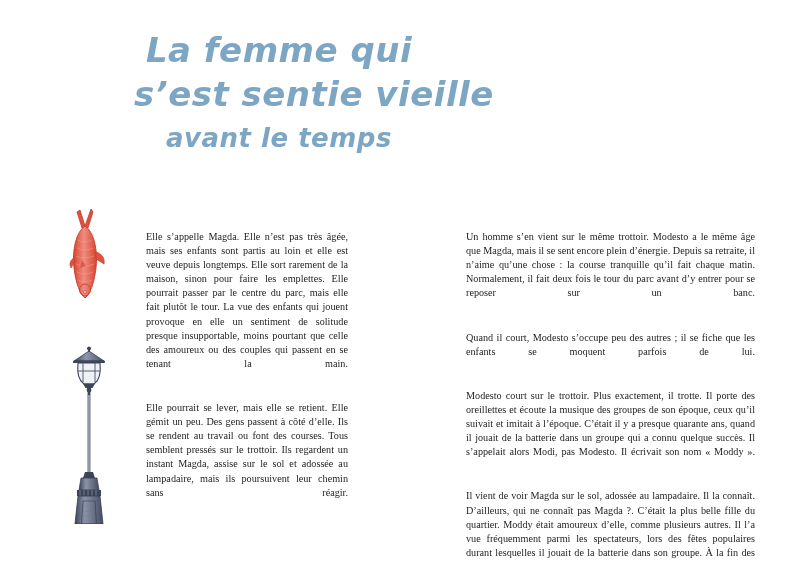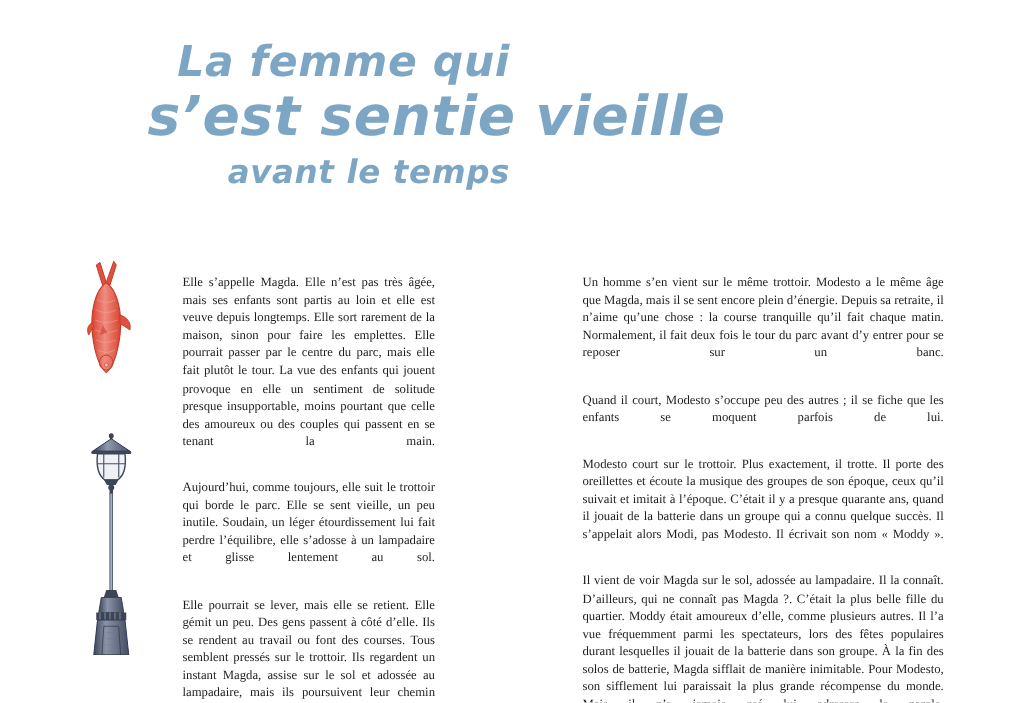"La femme qui" .title-block { left: 118px -> 134px; text-align: right -> center }
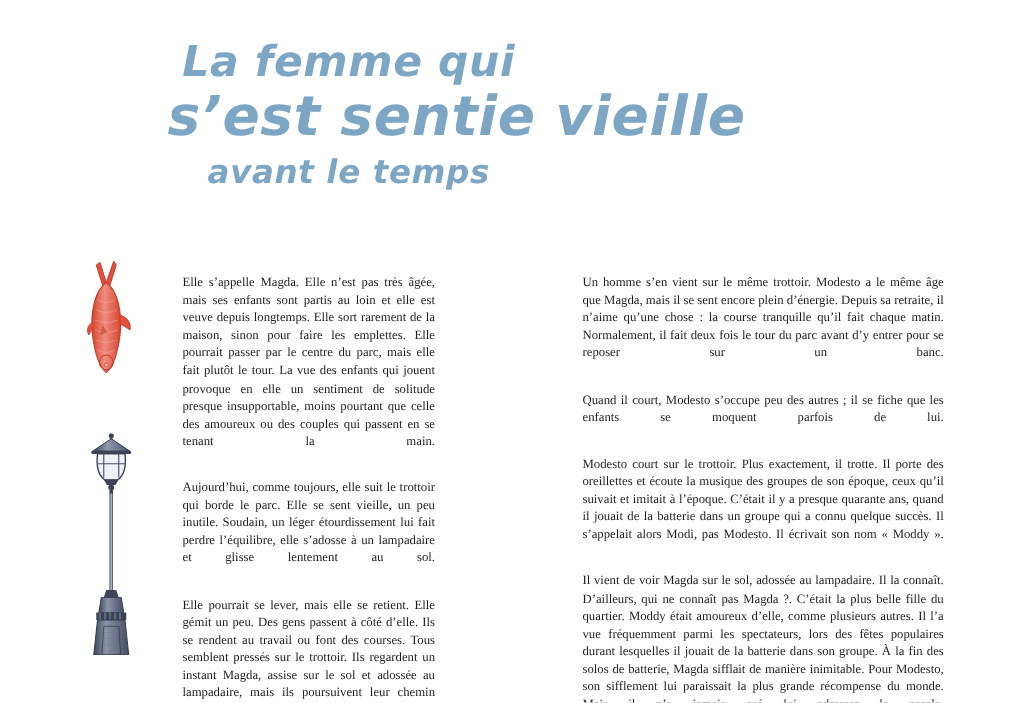"s’est sentie vieille" .title-line.l2 { font-size: 44px -> 34px }
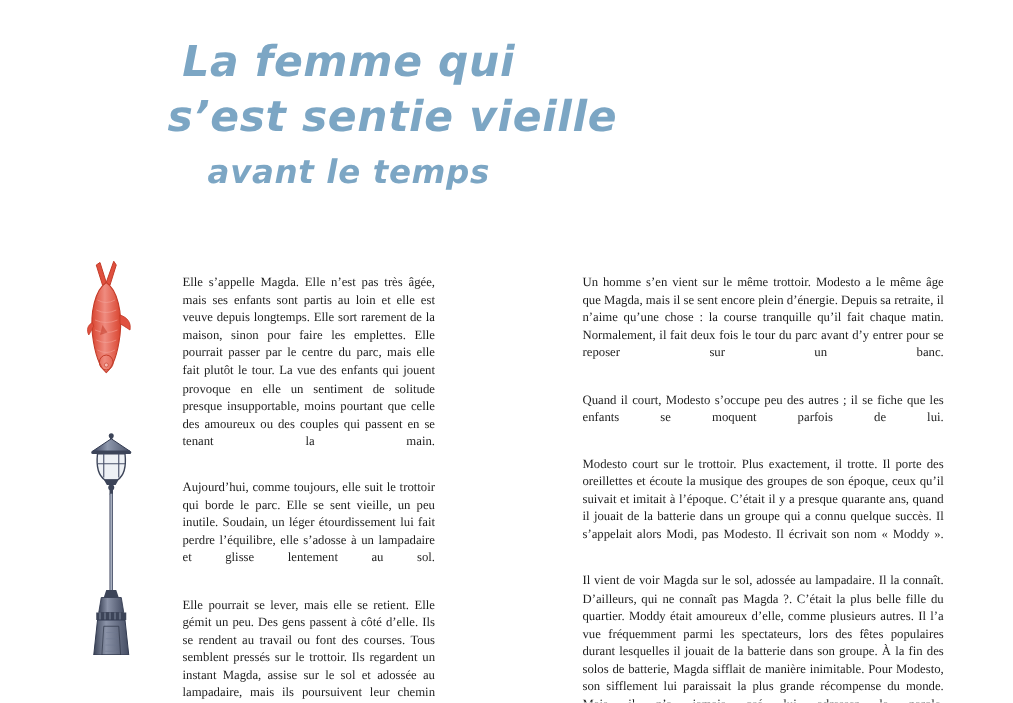"Elle s’appelle Magda. Elle n’est" .col p { margin: 6px 0 9px 0 -> 16px 0 9px 0 }
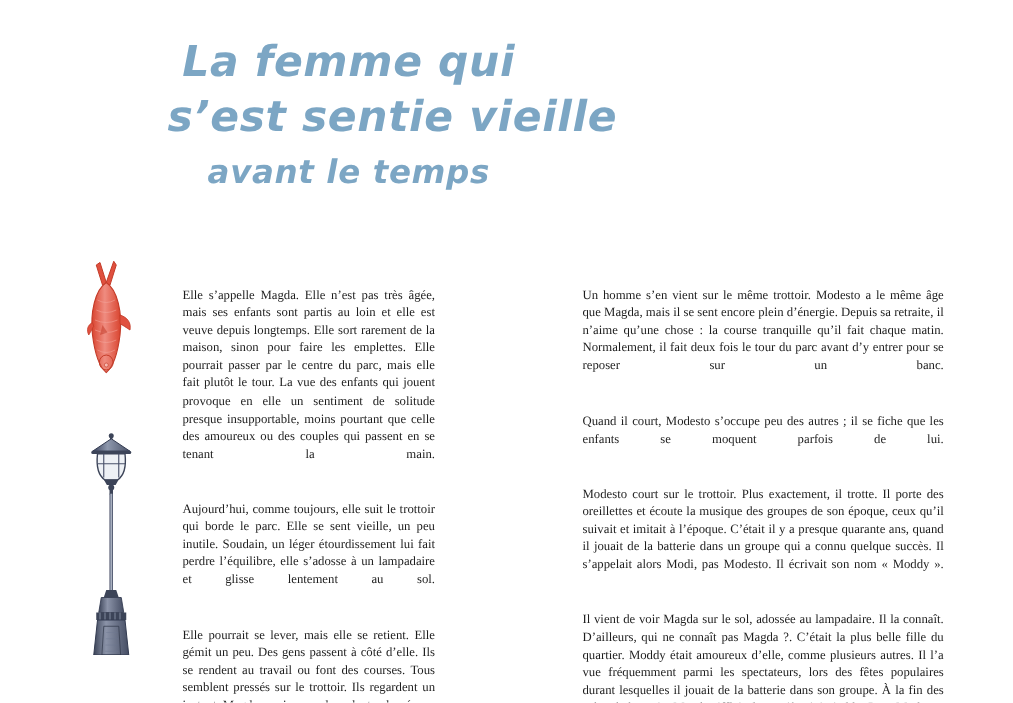"Aujourd’hui, comme toujours, elle suit" p { html: <p>Aujourd’hui, comme toujours, elle suit le trottoir qui borde le parc. Elle se sent vieille, un peu inutile. Soudain, un léger étourdissement lui fait perdre l’équilibre, elle s’adosse à un lampadaire et glisse lentement au sol.</p> -> none }
